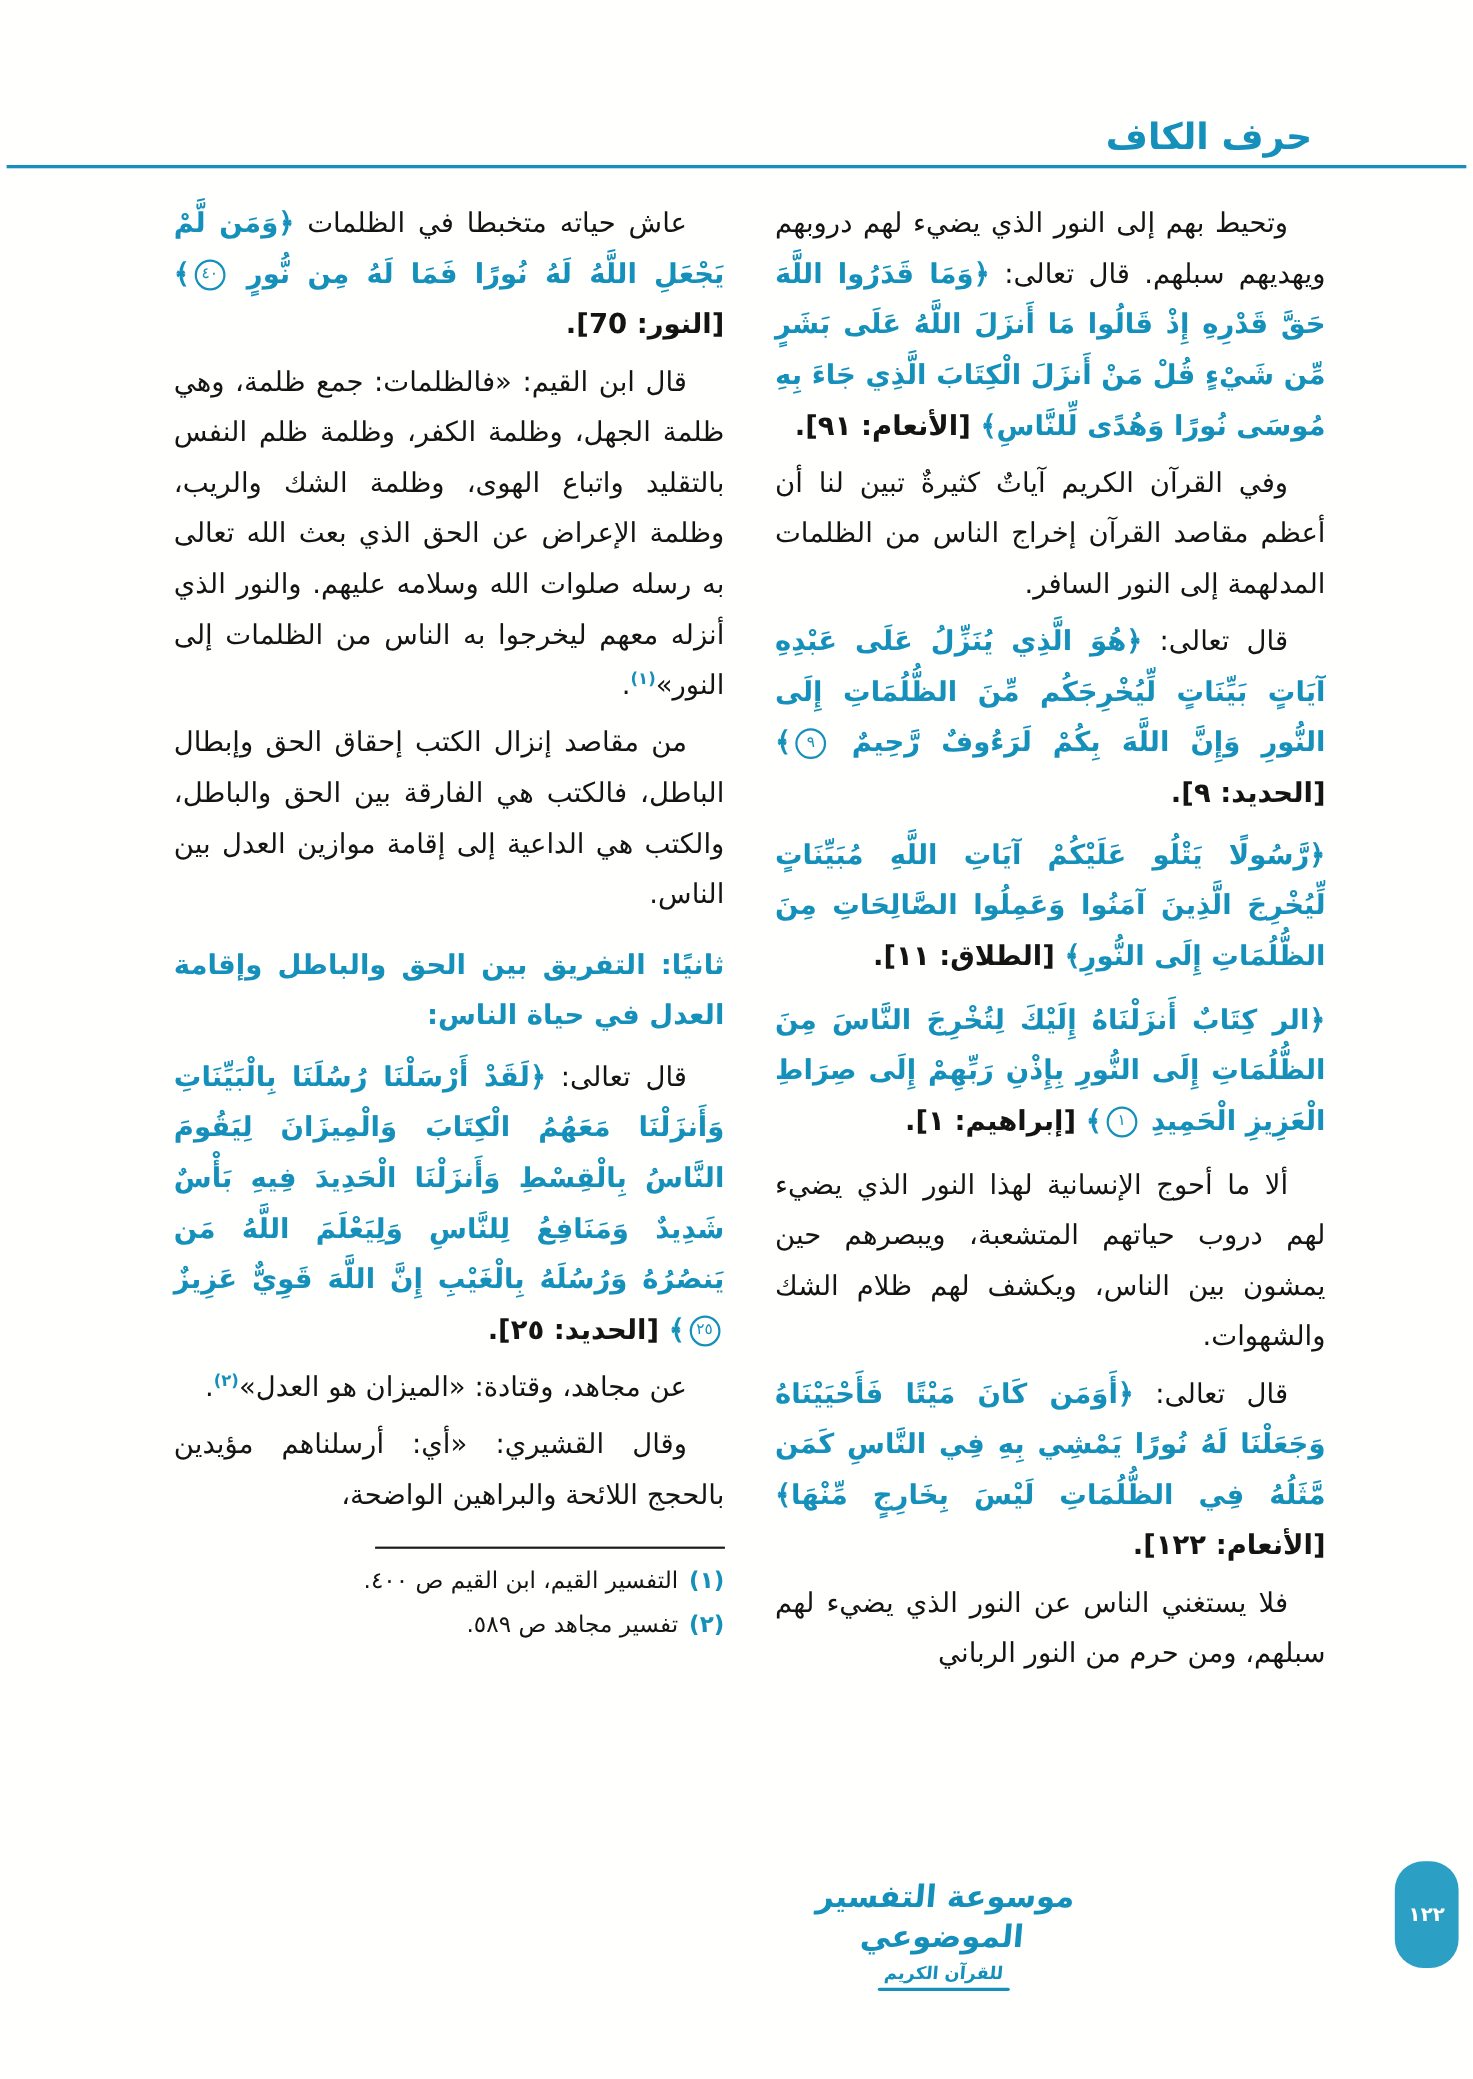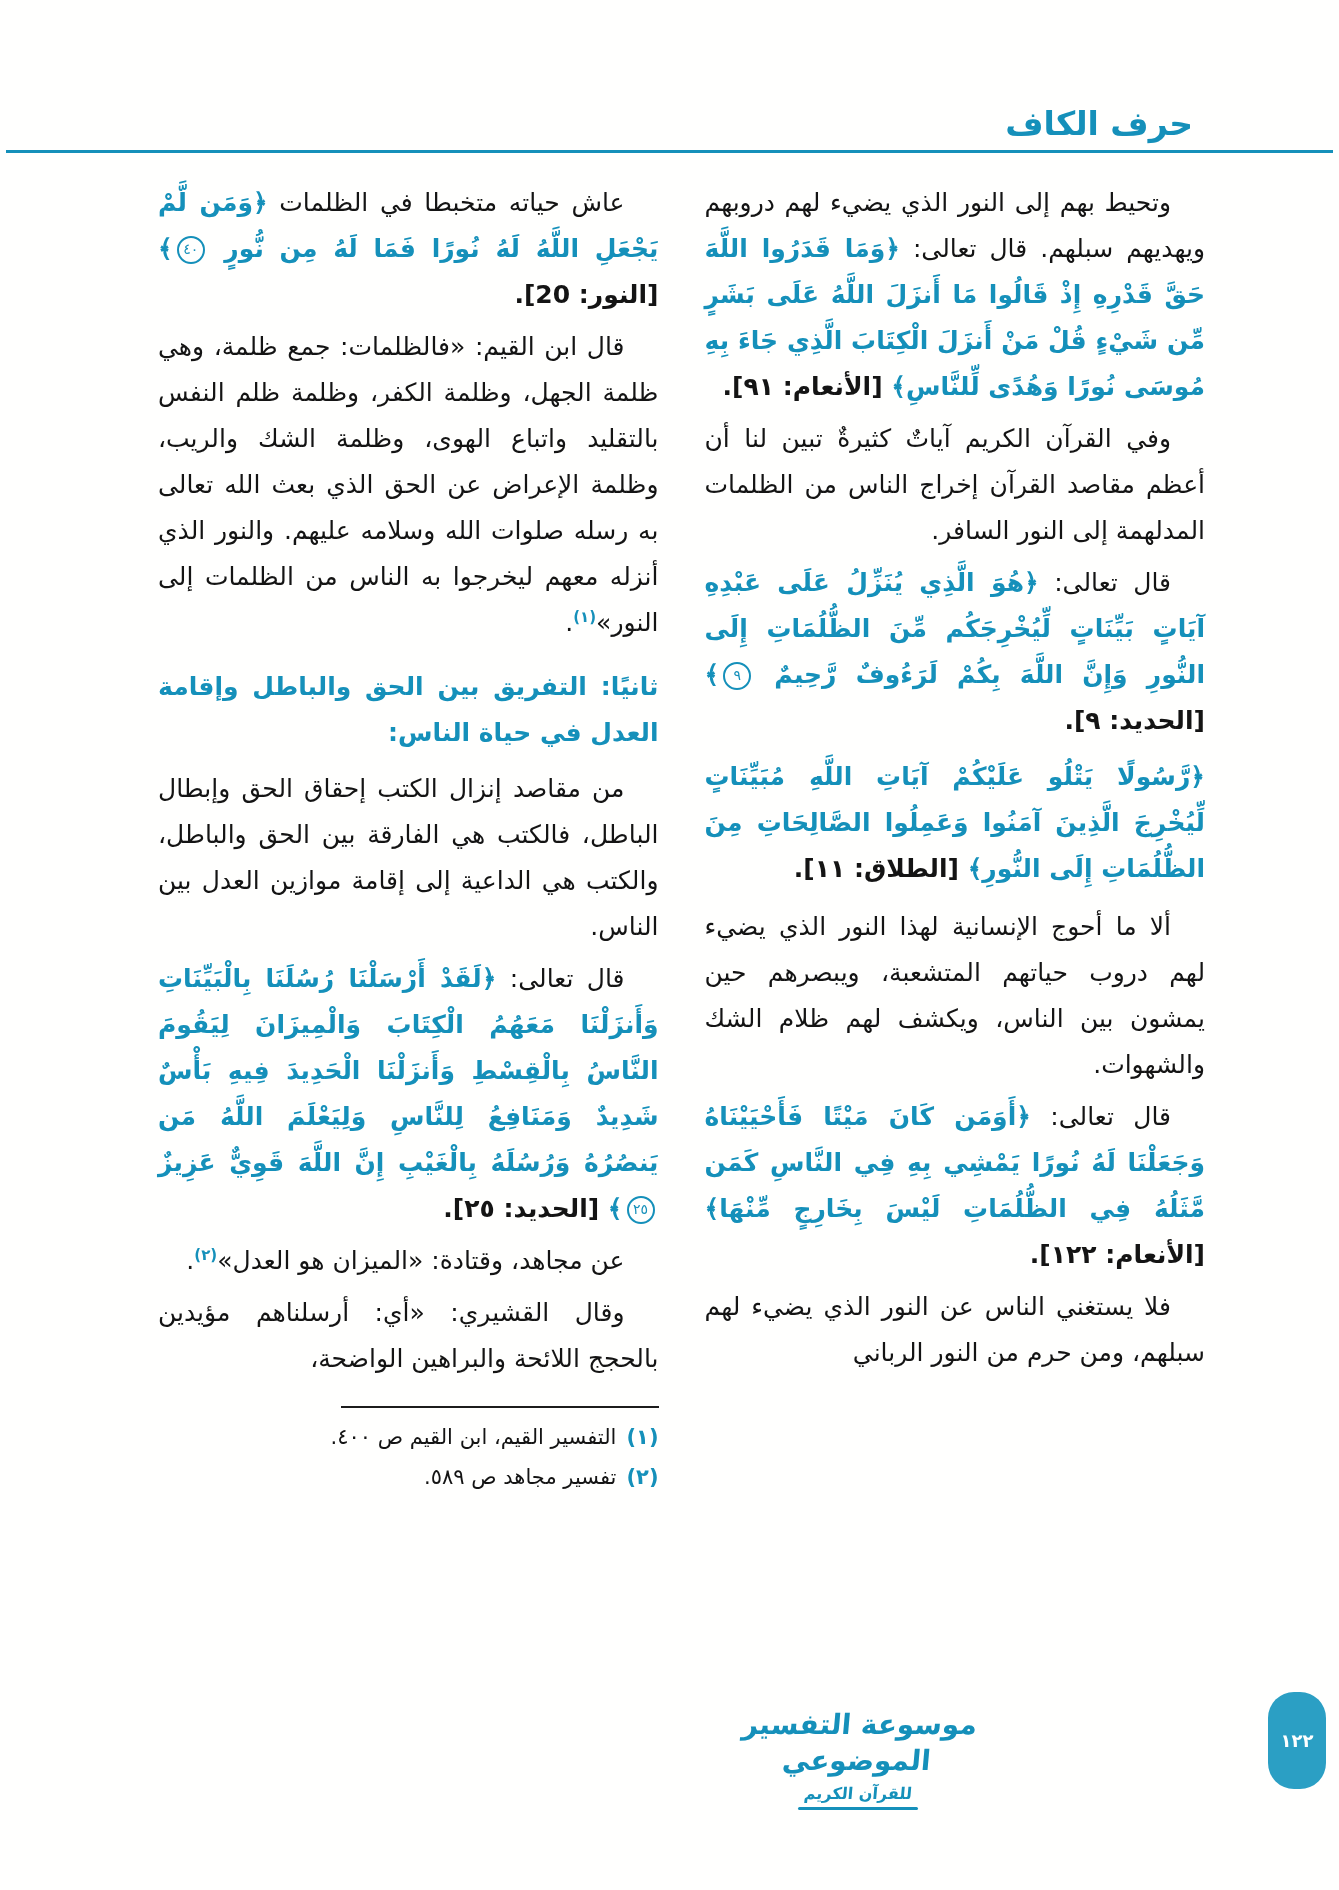"[النور: 20]." span.run-r { text: 20 -> 70 }
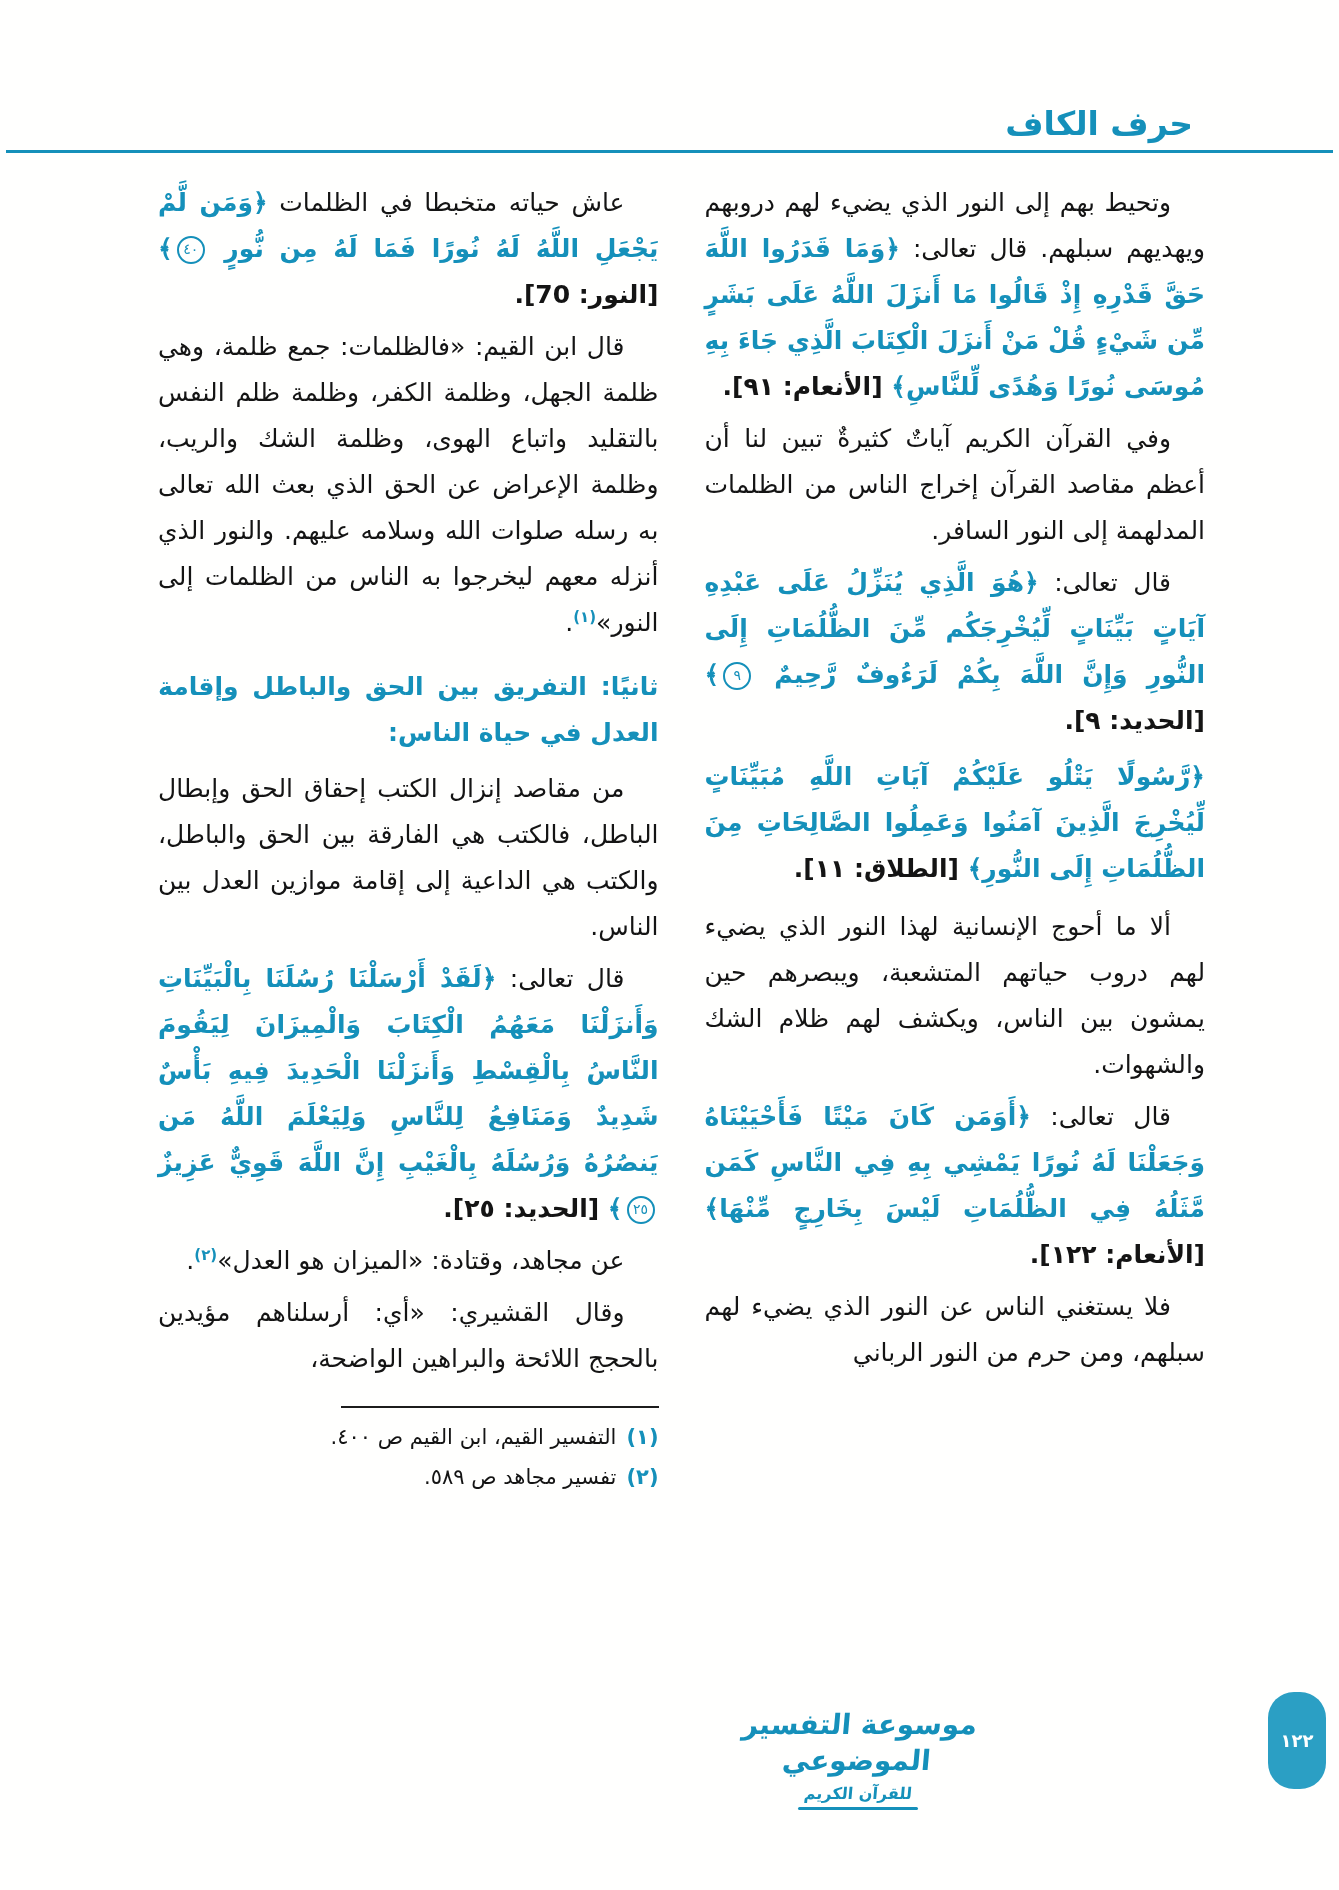"ثانيًا: التفريق بين الحق والباطل" p.para { order: before "من مقاصد إنزال الكتب إحقاق" -> after "من مقاصد إنزال الكتب إحقاق" }
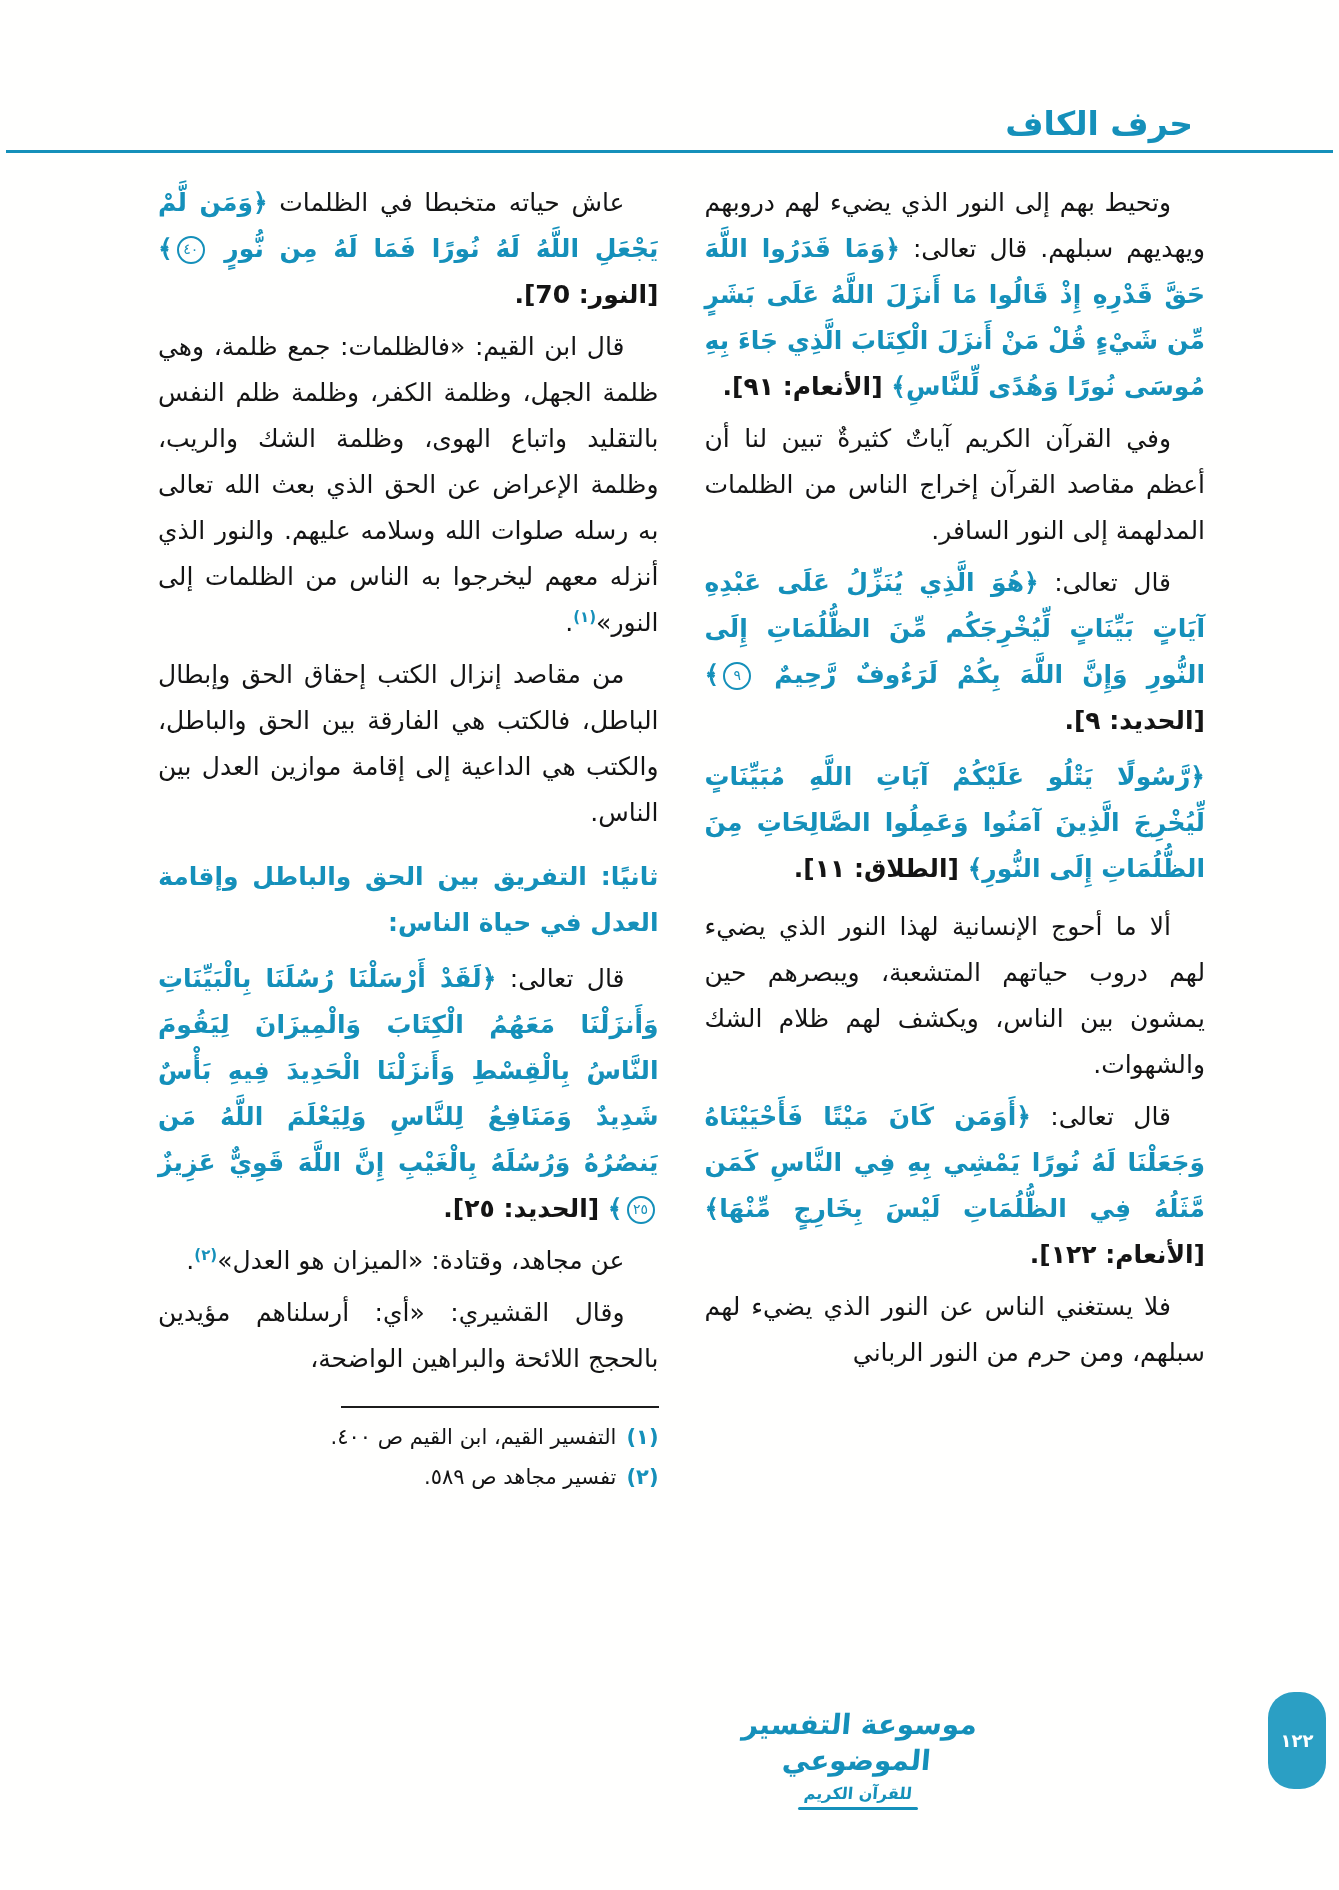"﴿الر كِتَابٌ أَنزَلْنَاهُ إِلَيْكَ" p.para { html: none -> <p><span>﴿الر كِتَابٌ أَنزَلْنَاهُ إِلَيْكَ لِتُخْرِجَ النَّاسَ مِنَ الظُّلُمَاتِ إِلَى النُّورِ بِإِذْنِ رَبِّهِمْ إِلَى صِرَاطِ الْعَزِيزِ الْحَمِيدِ </span><span>١</span><span>﴾</span><span> [إبراهيم: ١].</span></p> }
